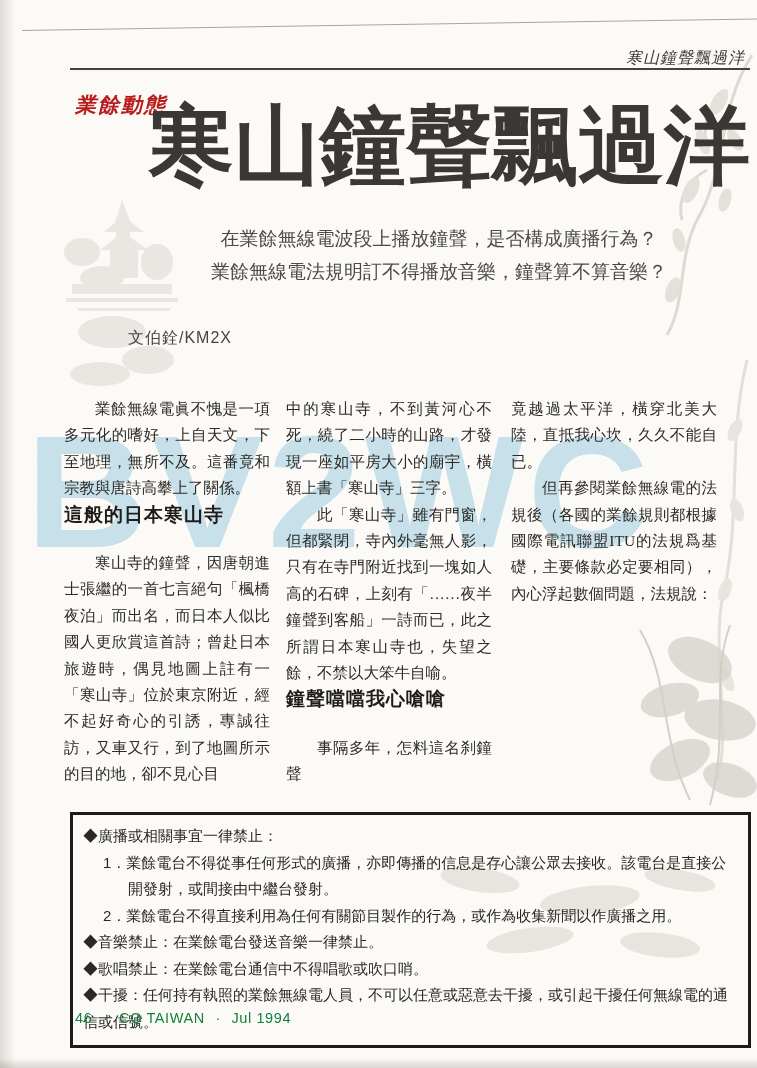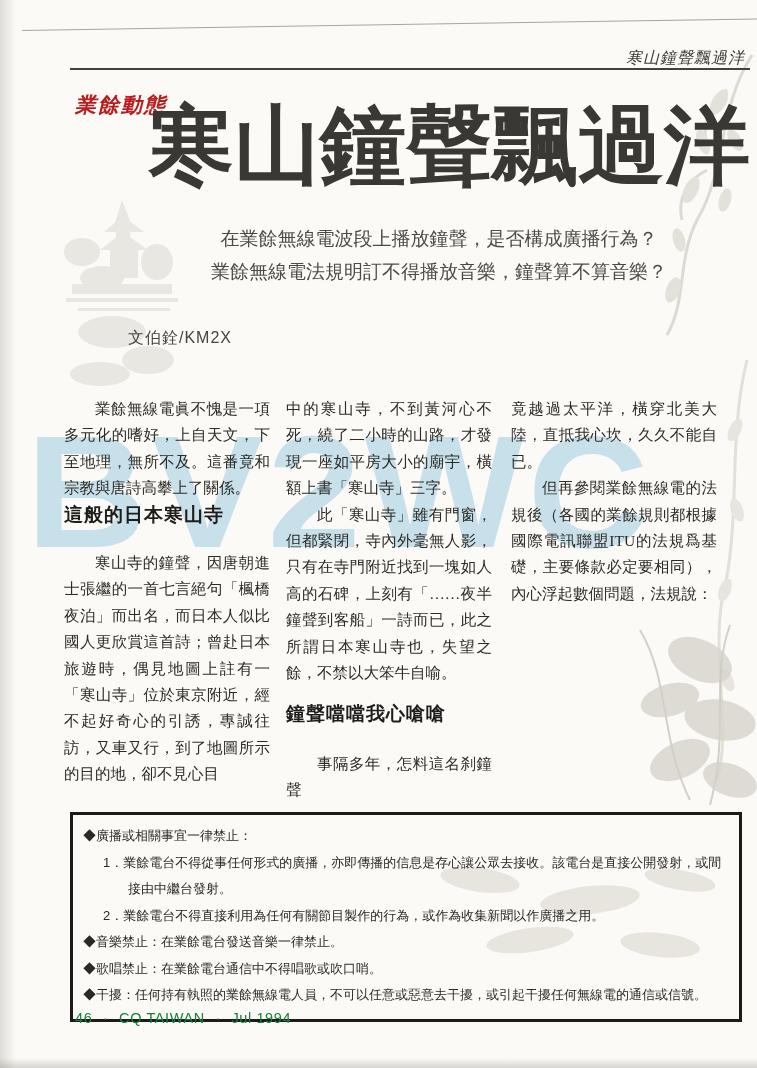"鐘聲噹噹我心嗆嗆" .col-2 .sec-heading { font-family: Liberation Mono, monospace -> none; margin-top: 16px -> 0 }
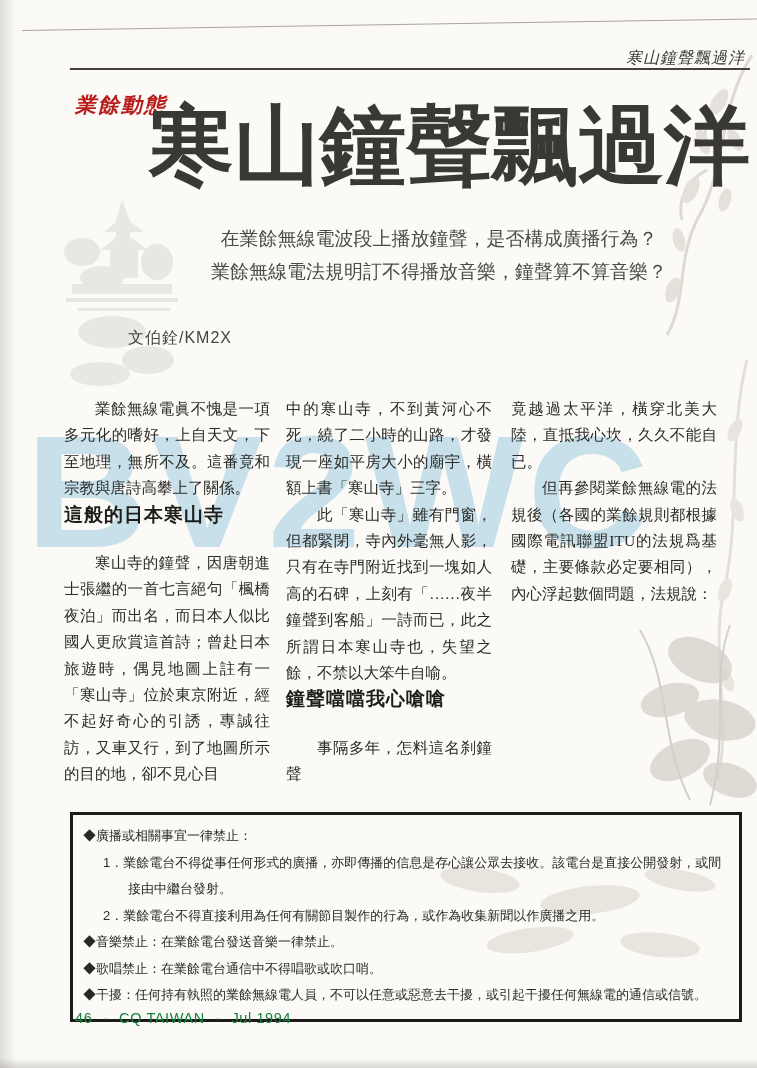"◆廣播或相關事宜一律禁止：" .rules-box { font-size: 13px -> 15px; padding: 8px 8px 10px 10px -> 8px 17px 10px 10px }
